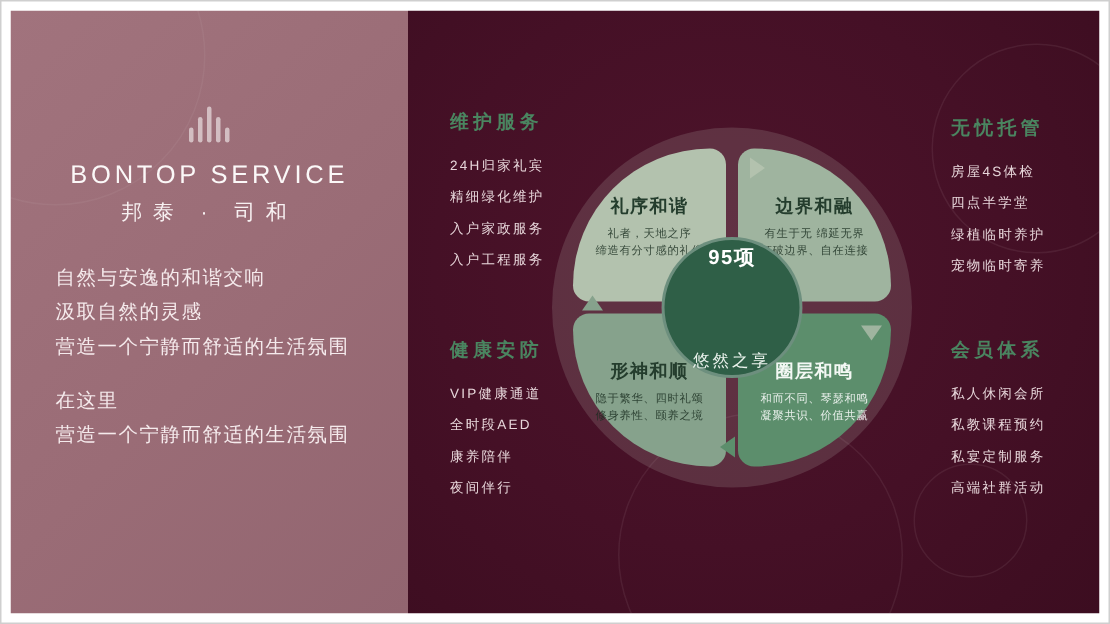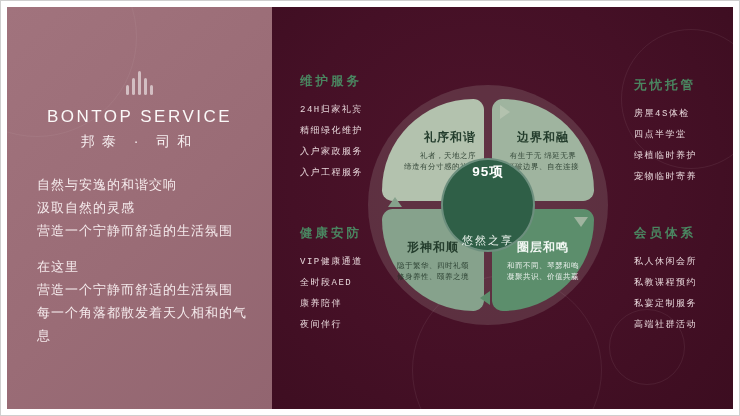"维护服务" .svc-group { font-family: Liberation Mono, monospace -> none }
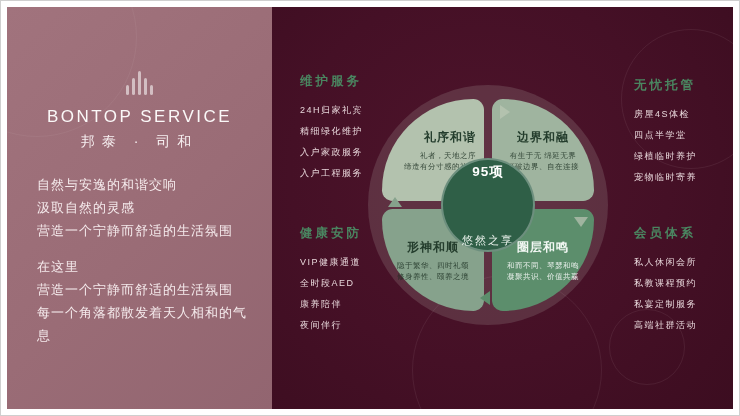"礼序和谐" .q0 { align-items: flex-end -> none }
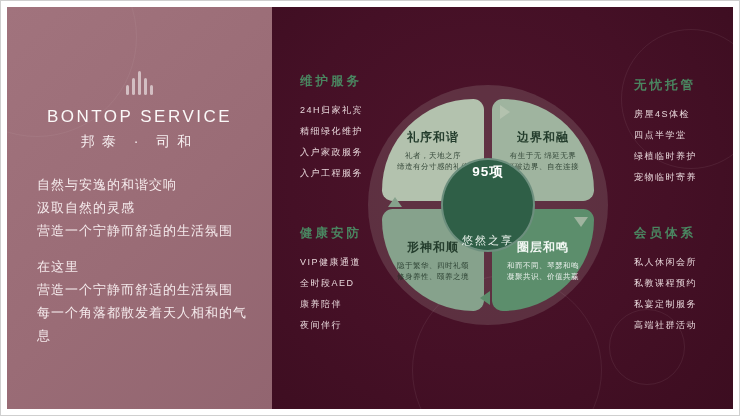"每一个角落都散发着天人相和的气息" div { html: <div>每一个角落都散发着天人相和的气息</div> -> none }
